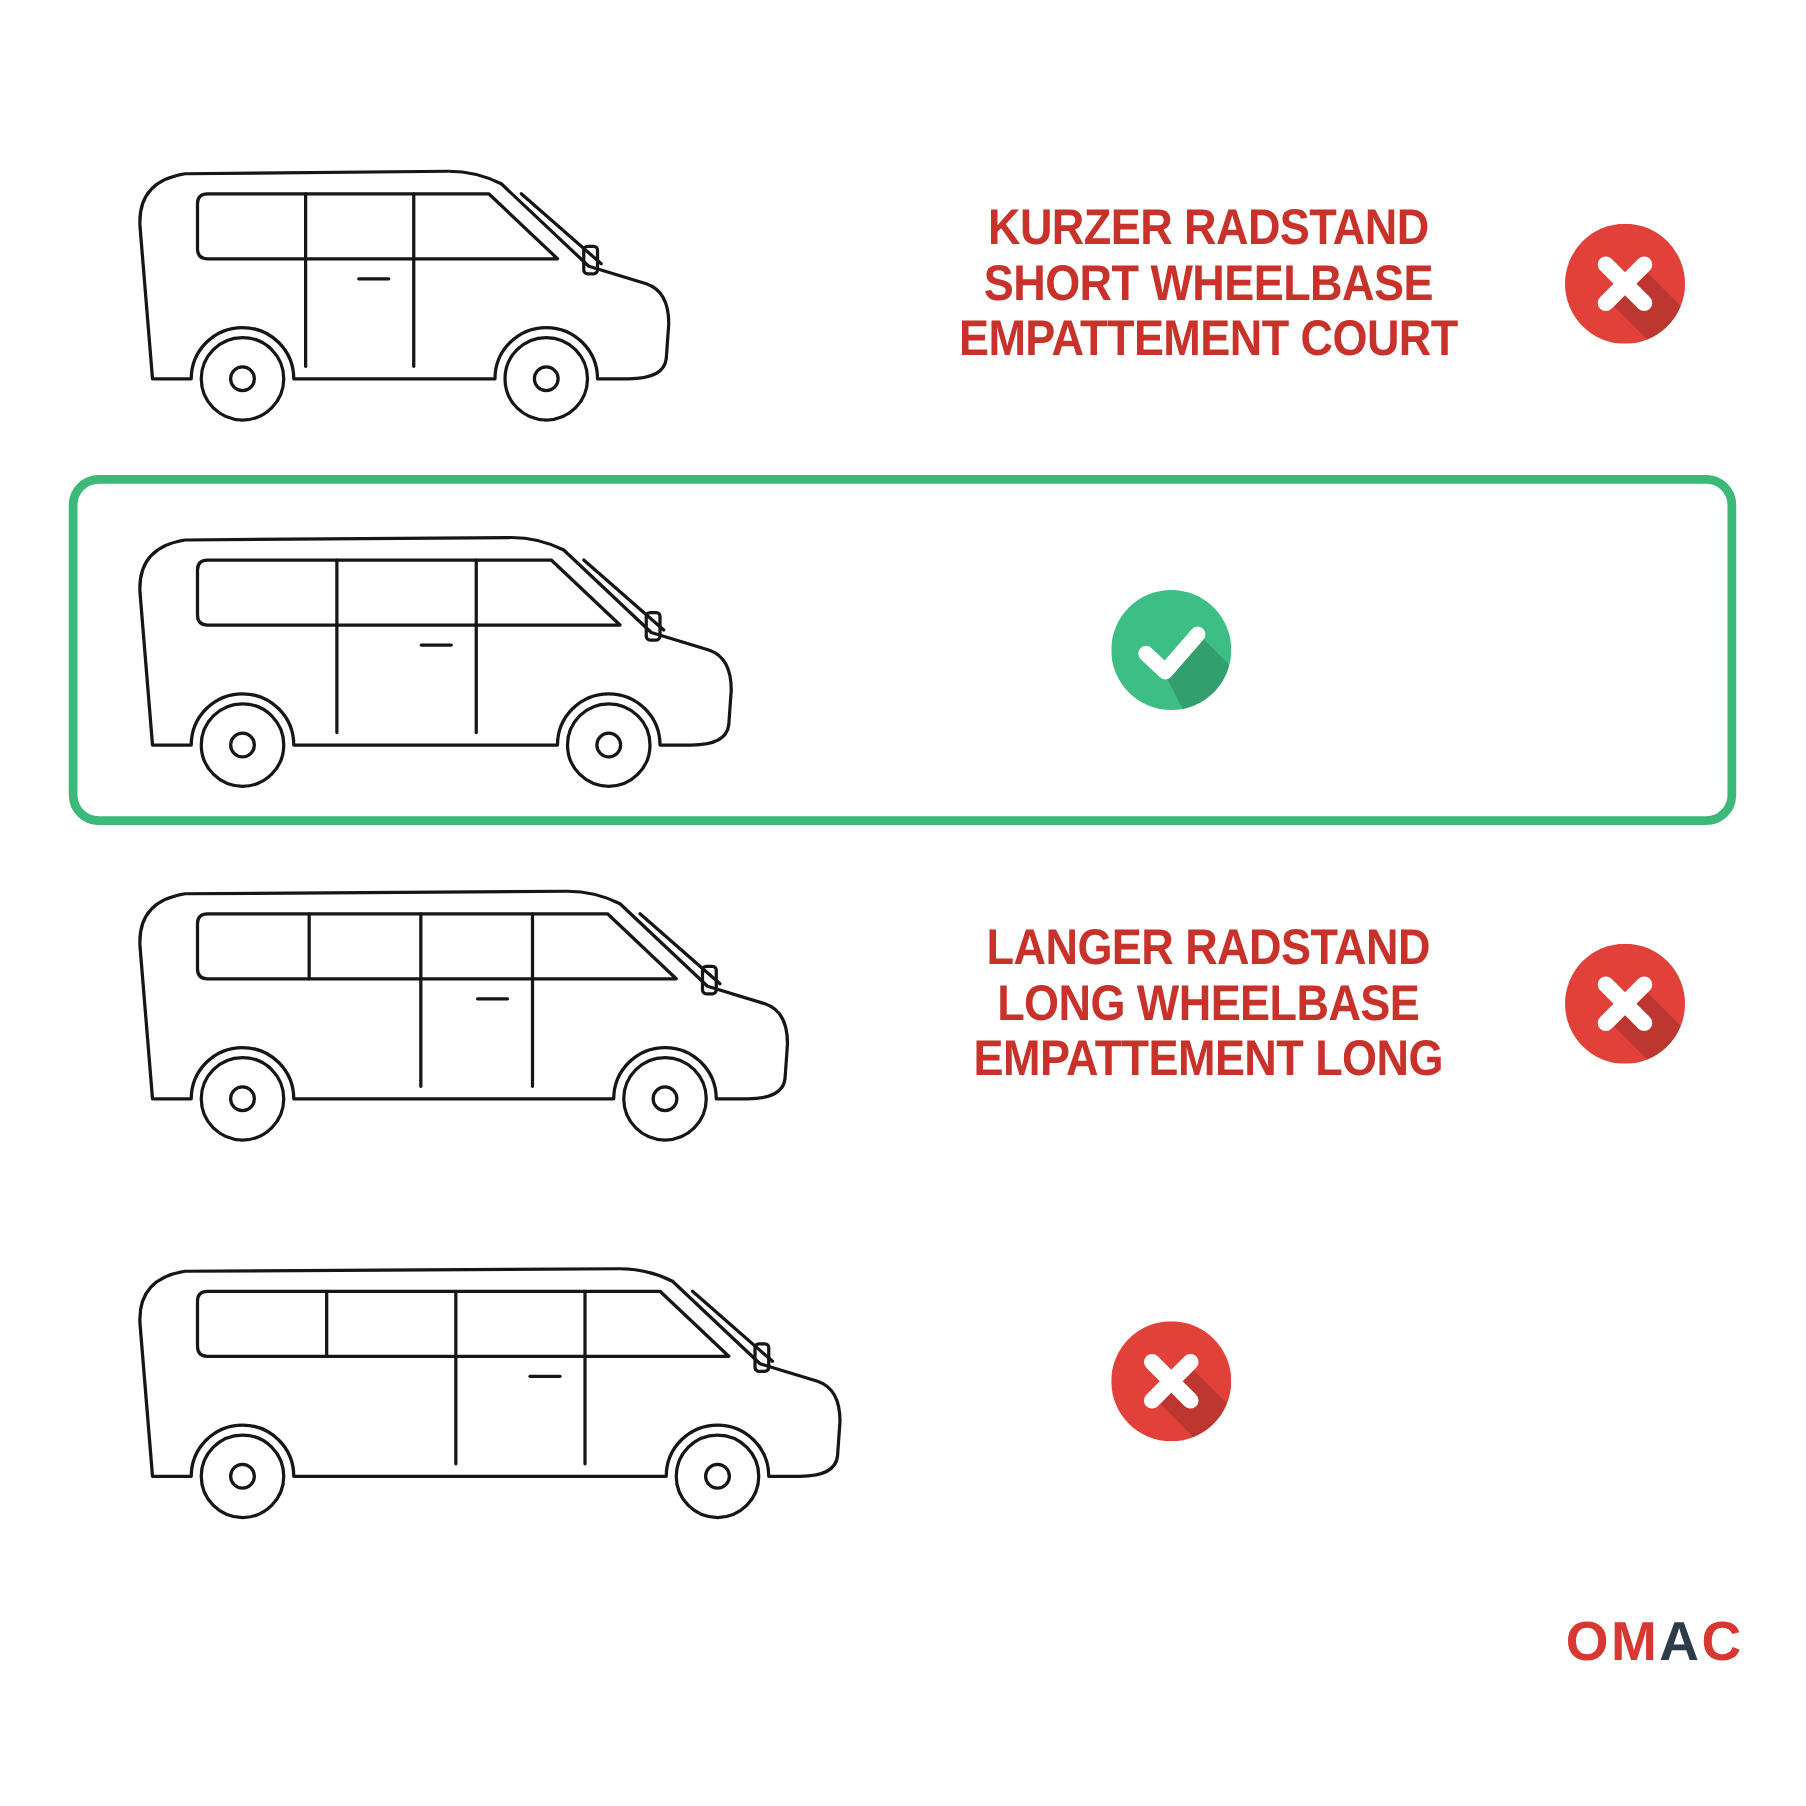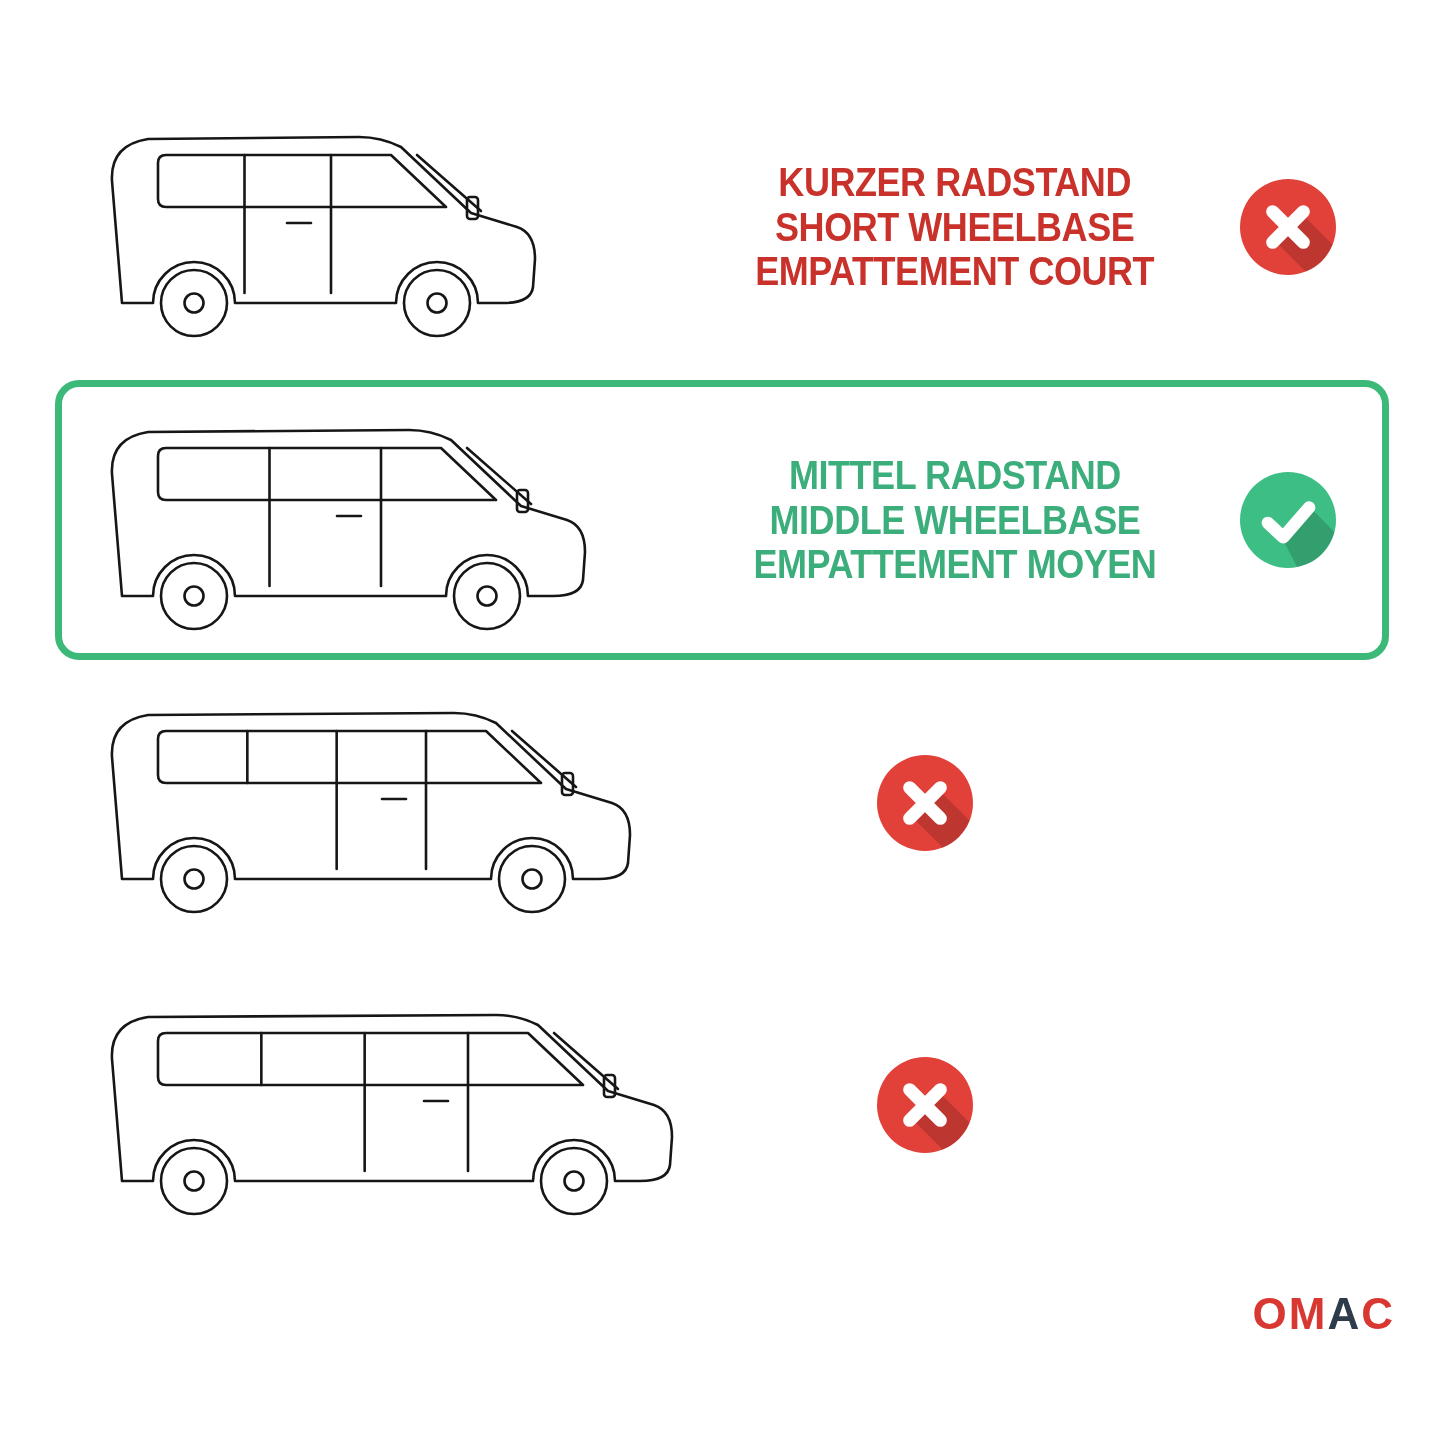"KURZER RADSTAND" .row { gap: none -> 12px }
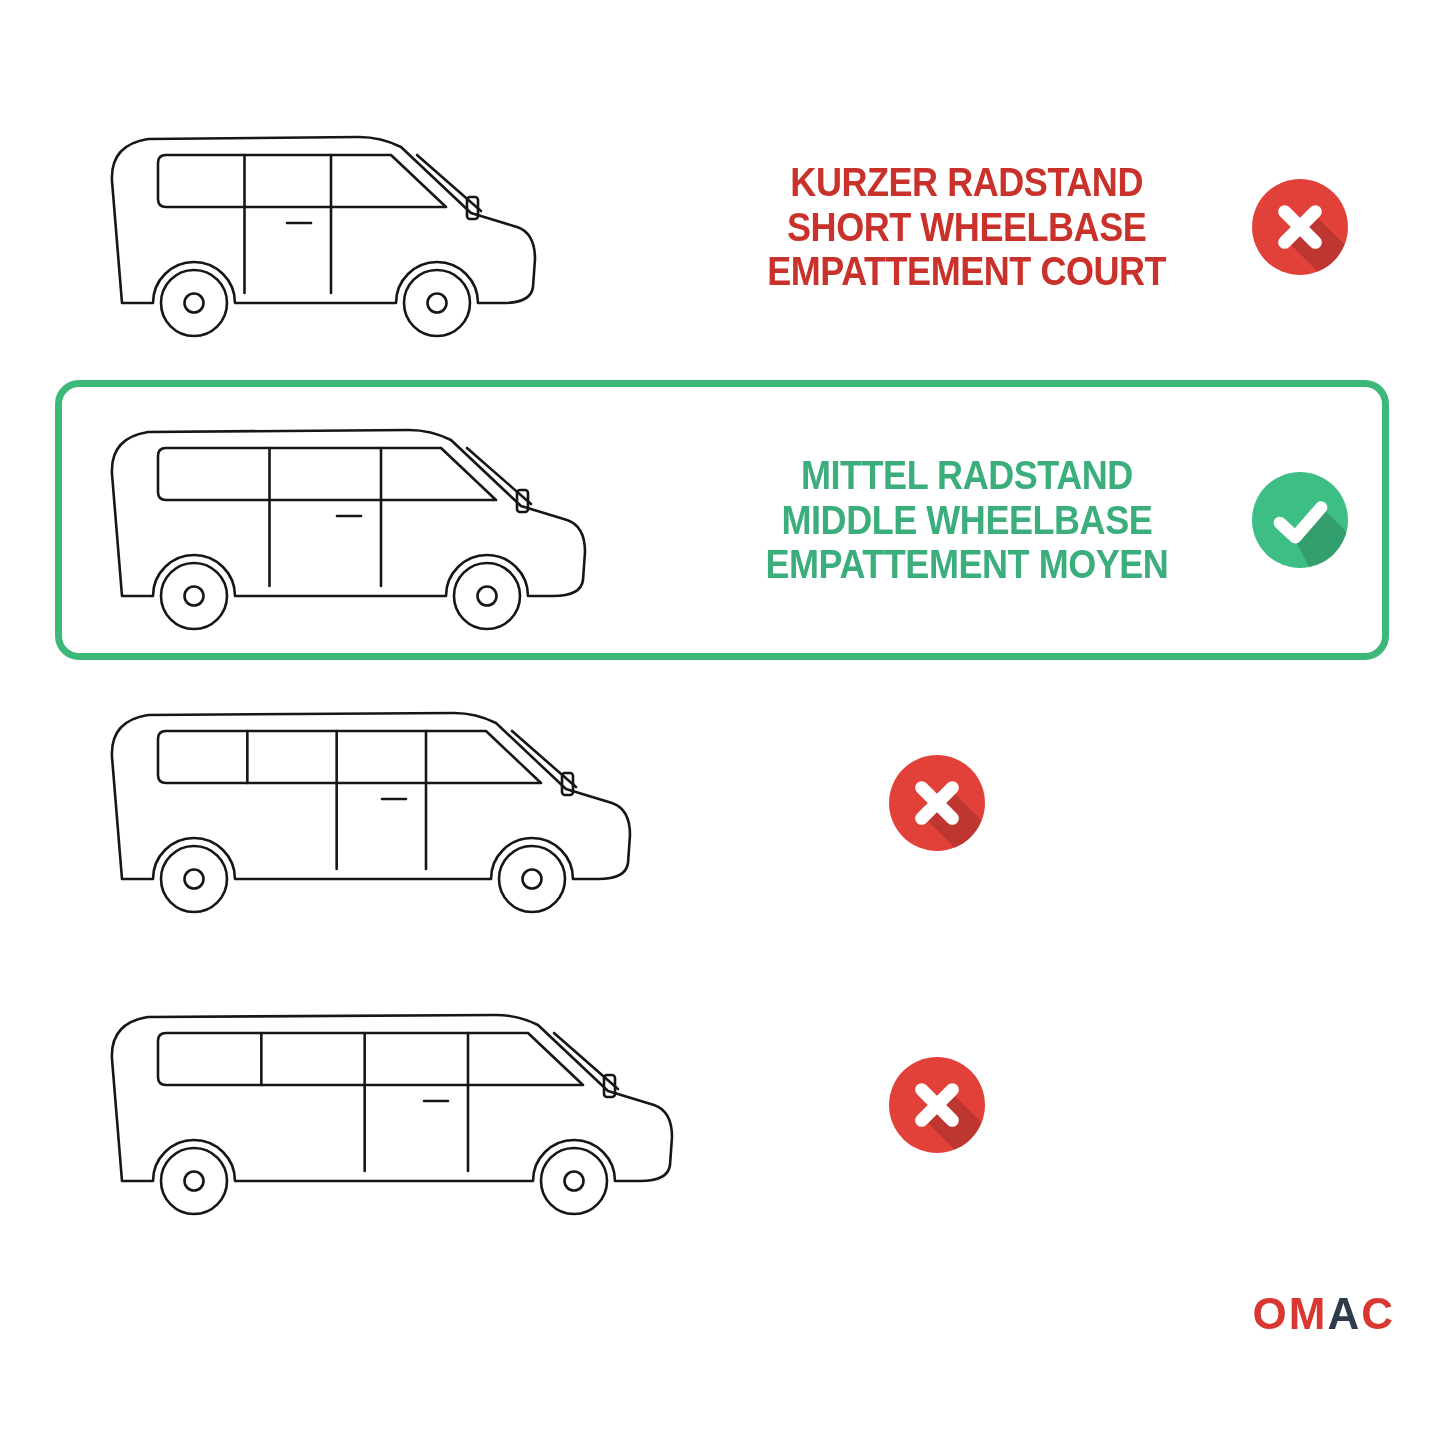"MITTEL RADSTAND" div.text-cell { html: <div> <div> <div>MITTEL RADSTAND</div> <div>MIDDLE WHEELBASE</div> <div>EMPATTEMENT MOYEN</div> </div> </div> -> none }
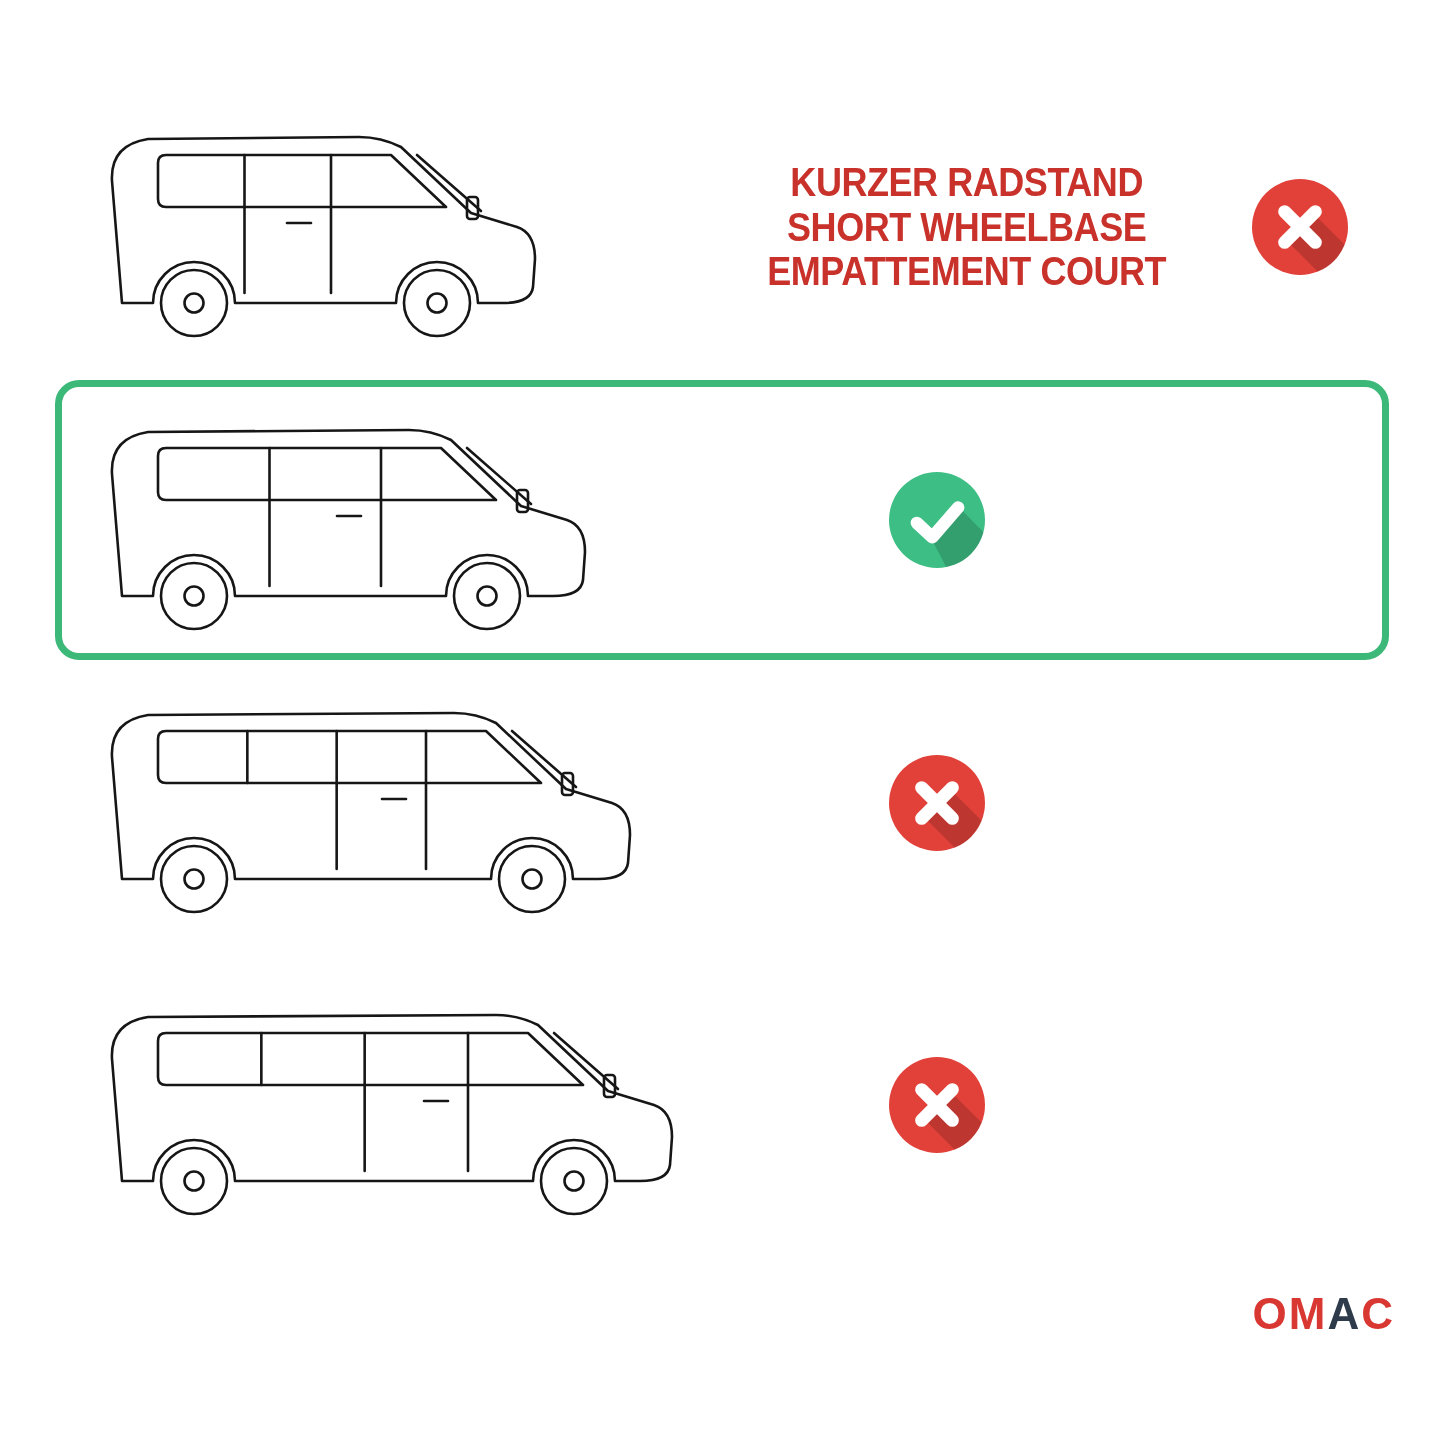"LANGER RADSTAND" div.text-cell { html: none -> <div> <div> <div>LANGER RADSTAND</div> <div>LONG WHEELBASE</div> <div>EMPATTEMENT LONG</div> </div> </div> }
